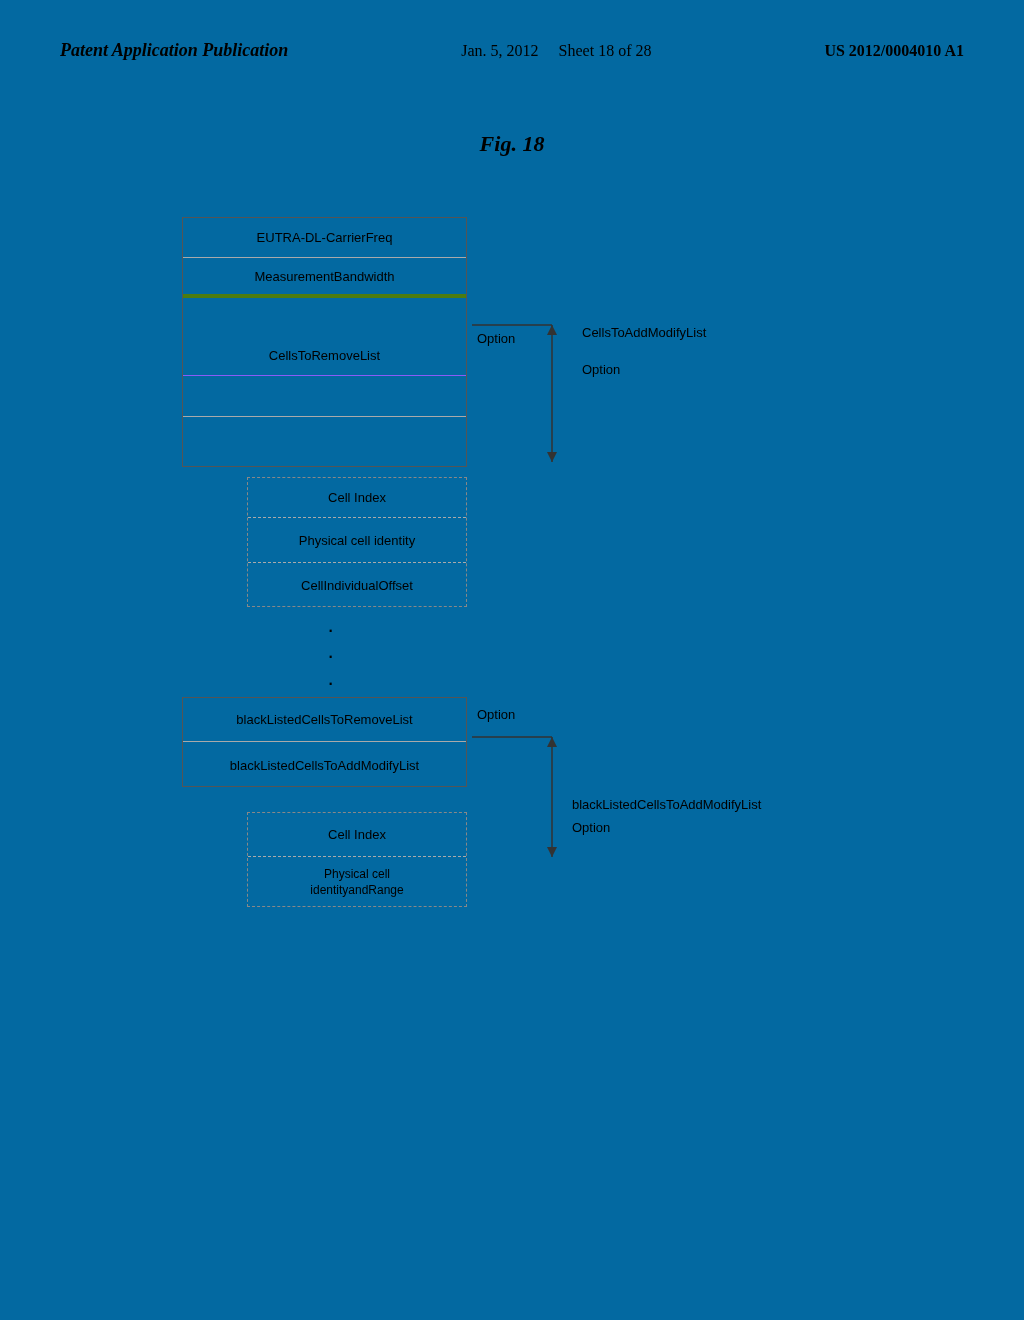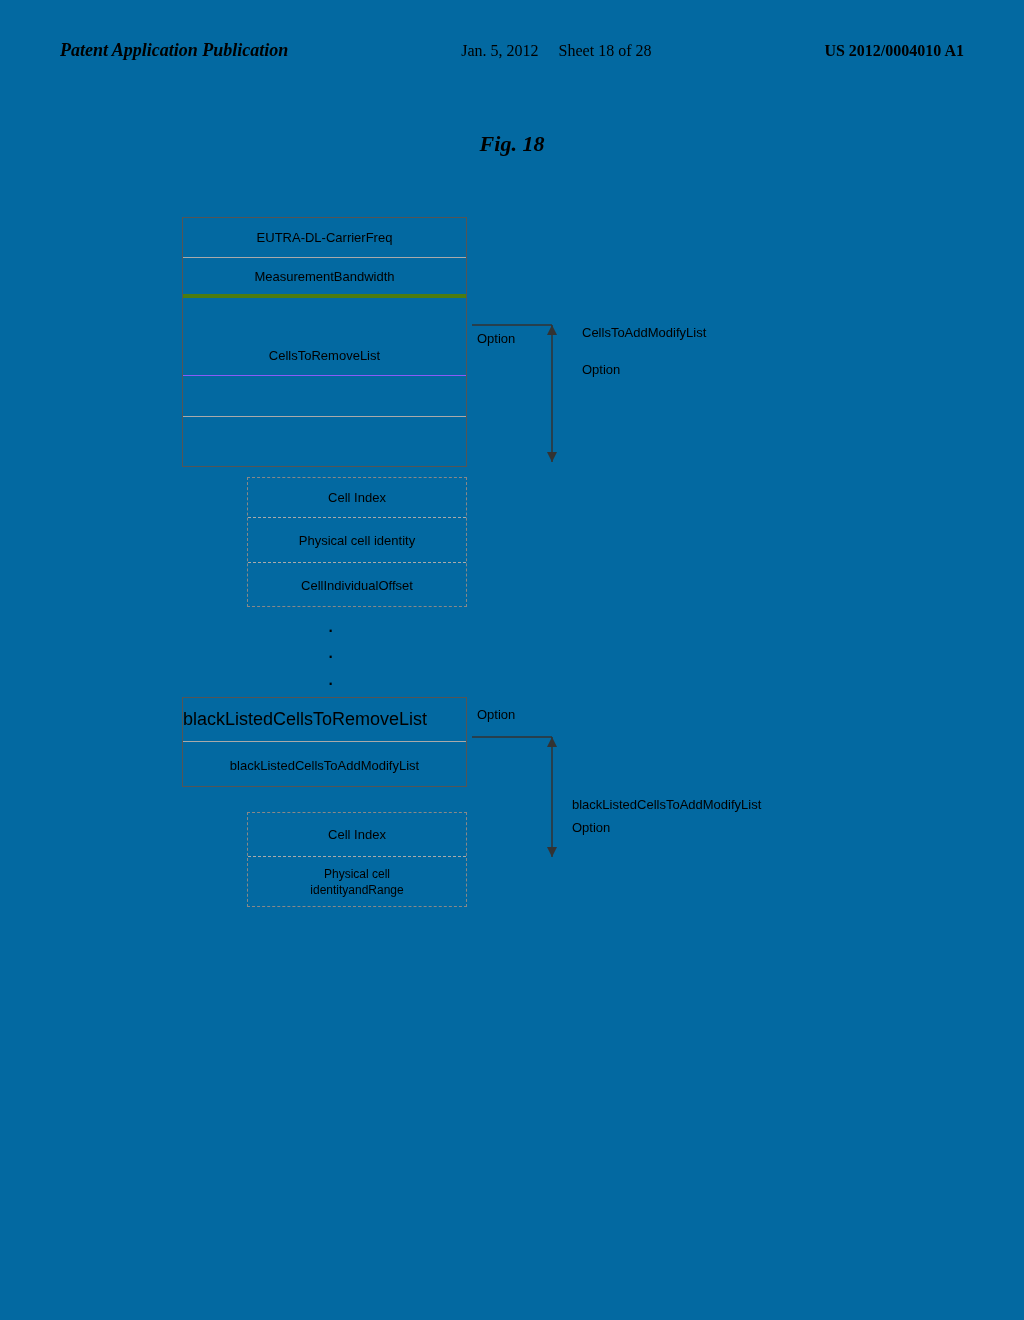"blackListedCellsToRemoveList" div { font-size: 18px -> 13px; justify-content: flex-start -> center }
